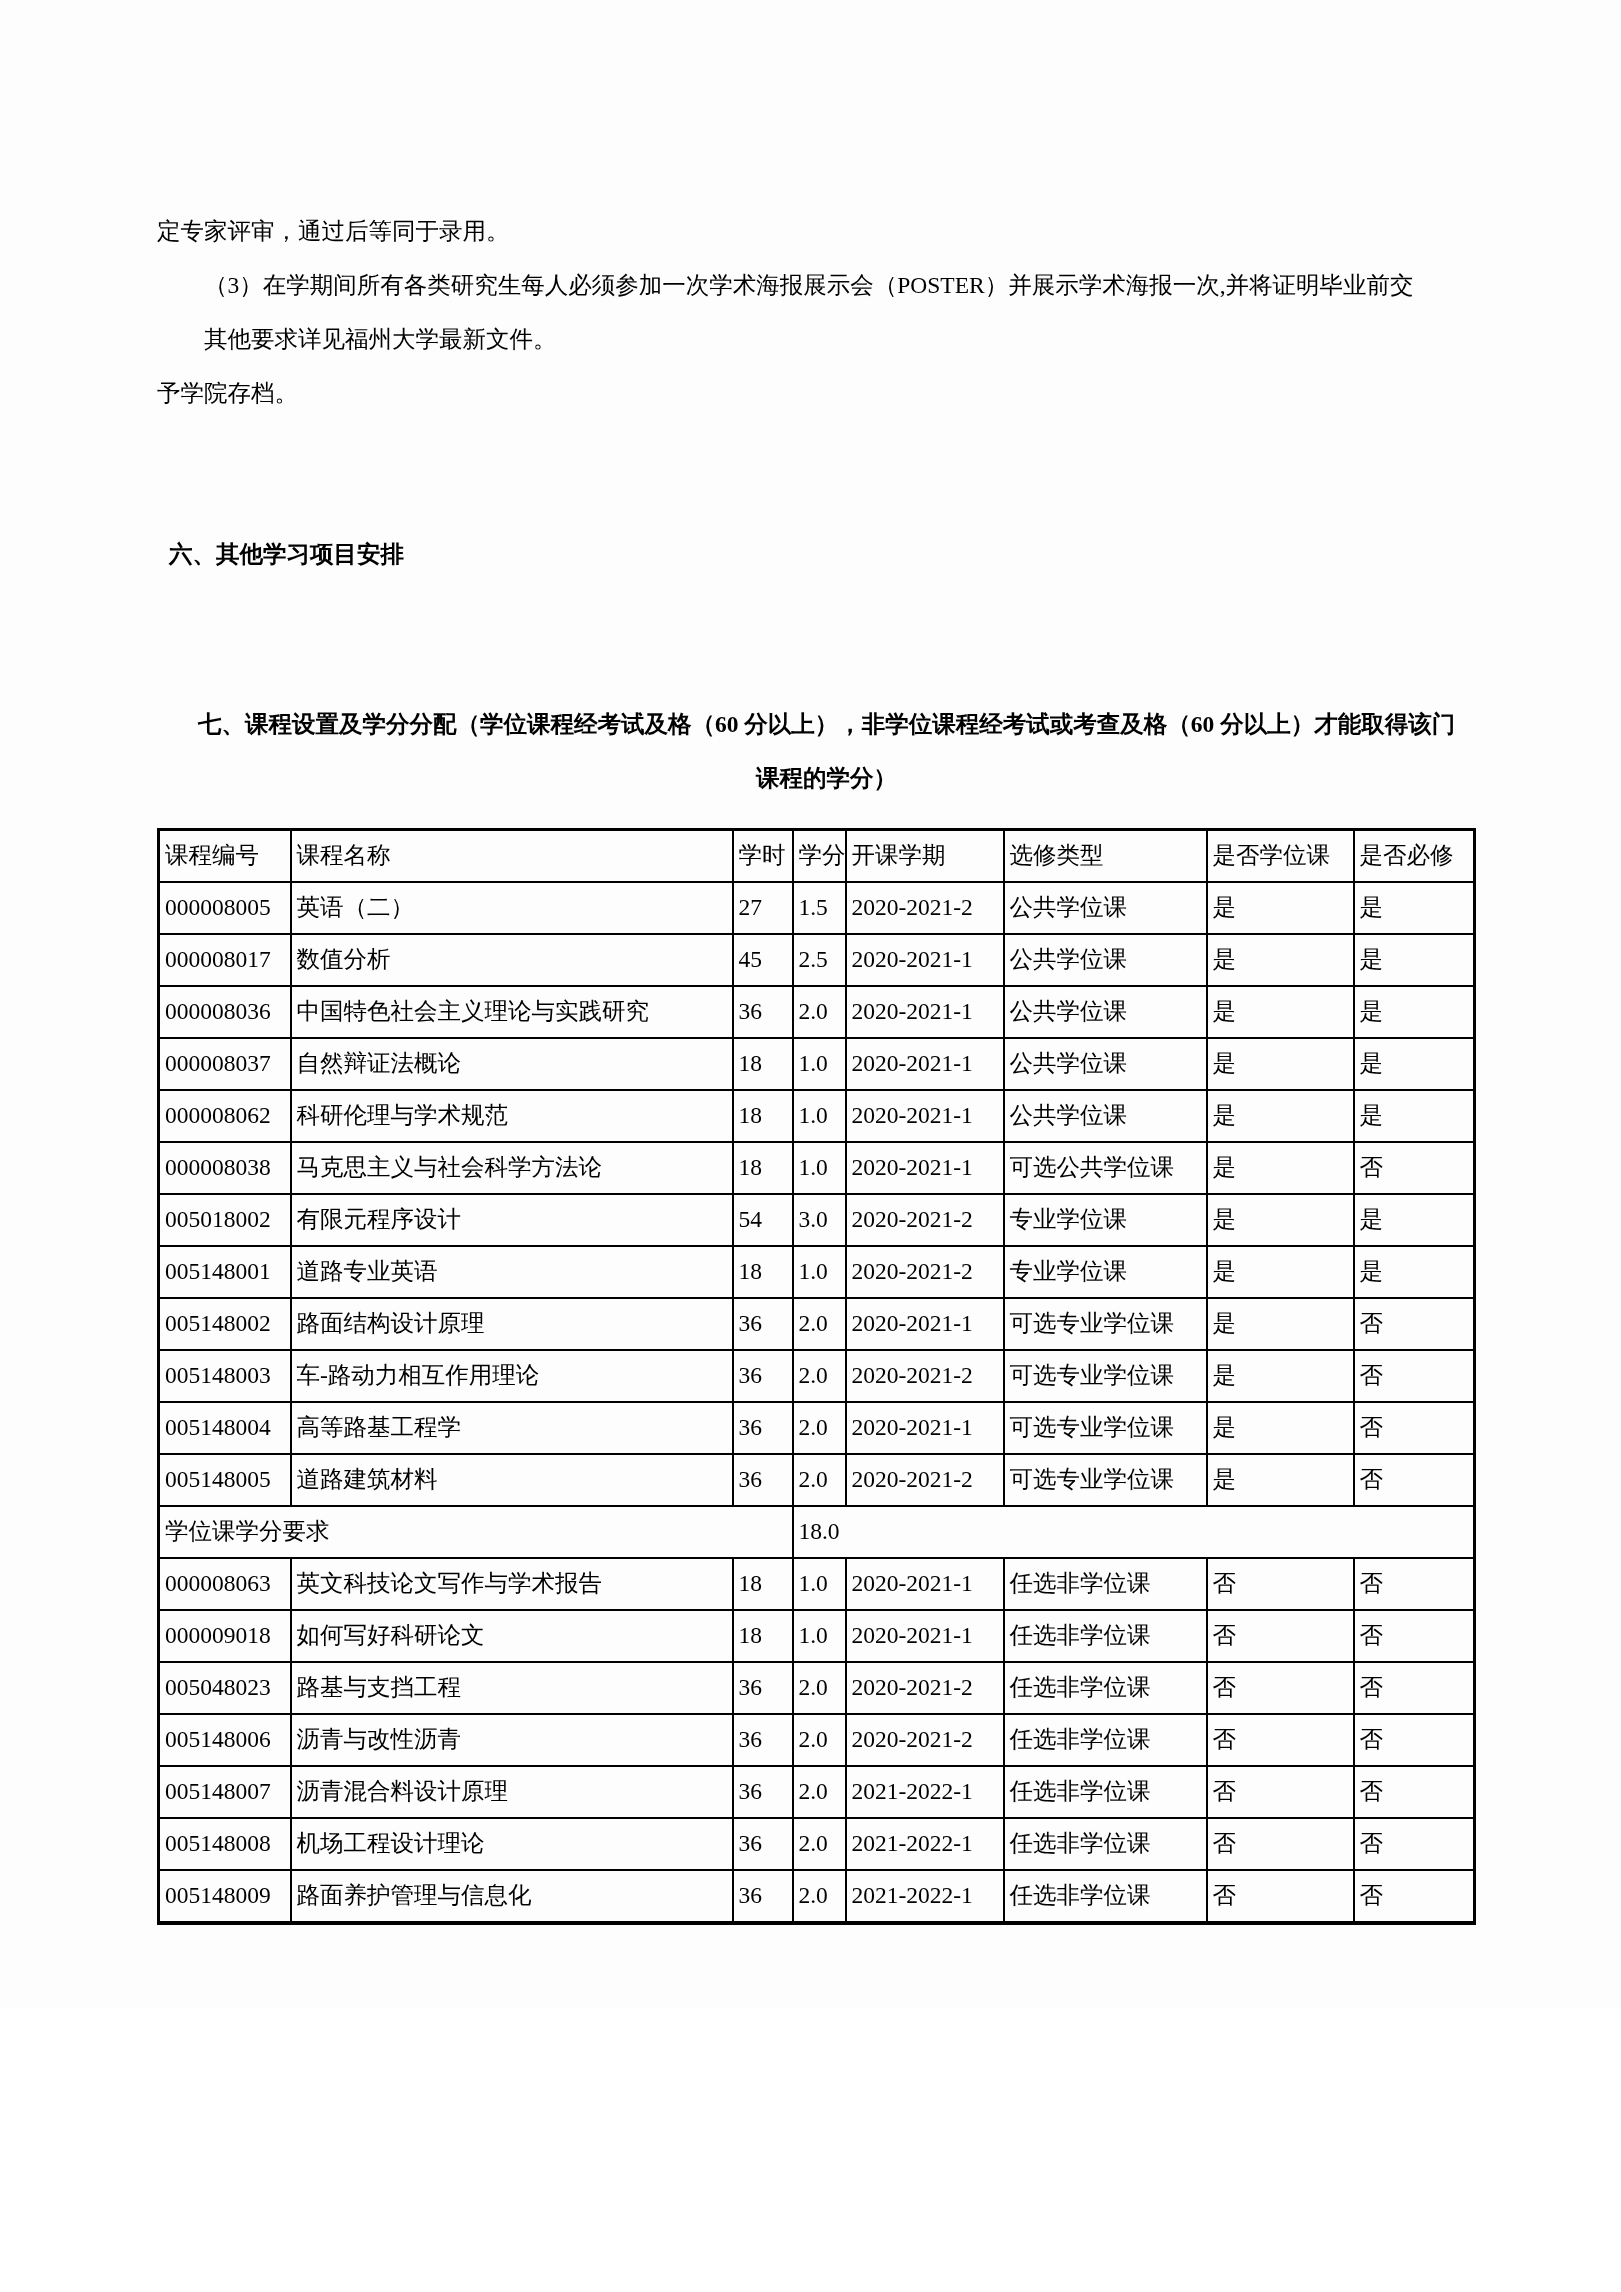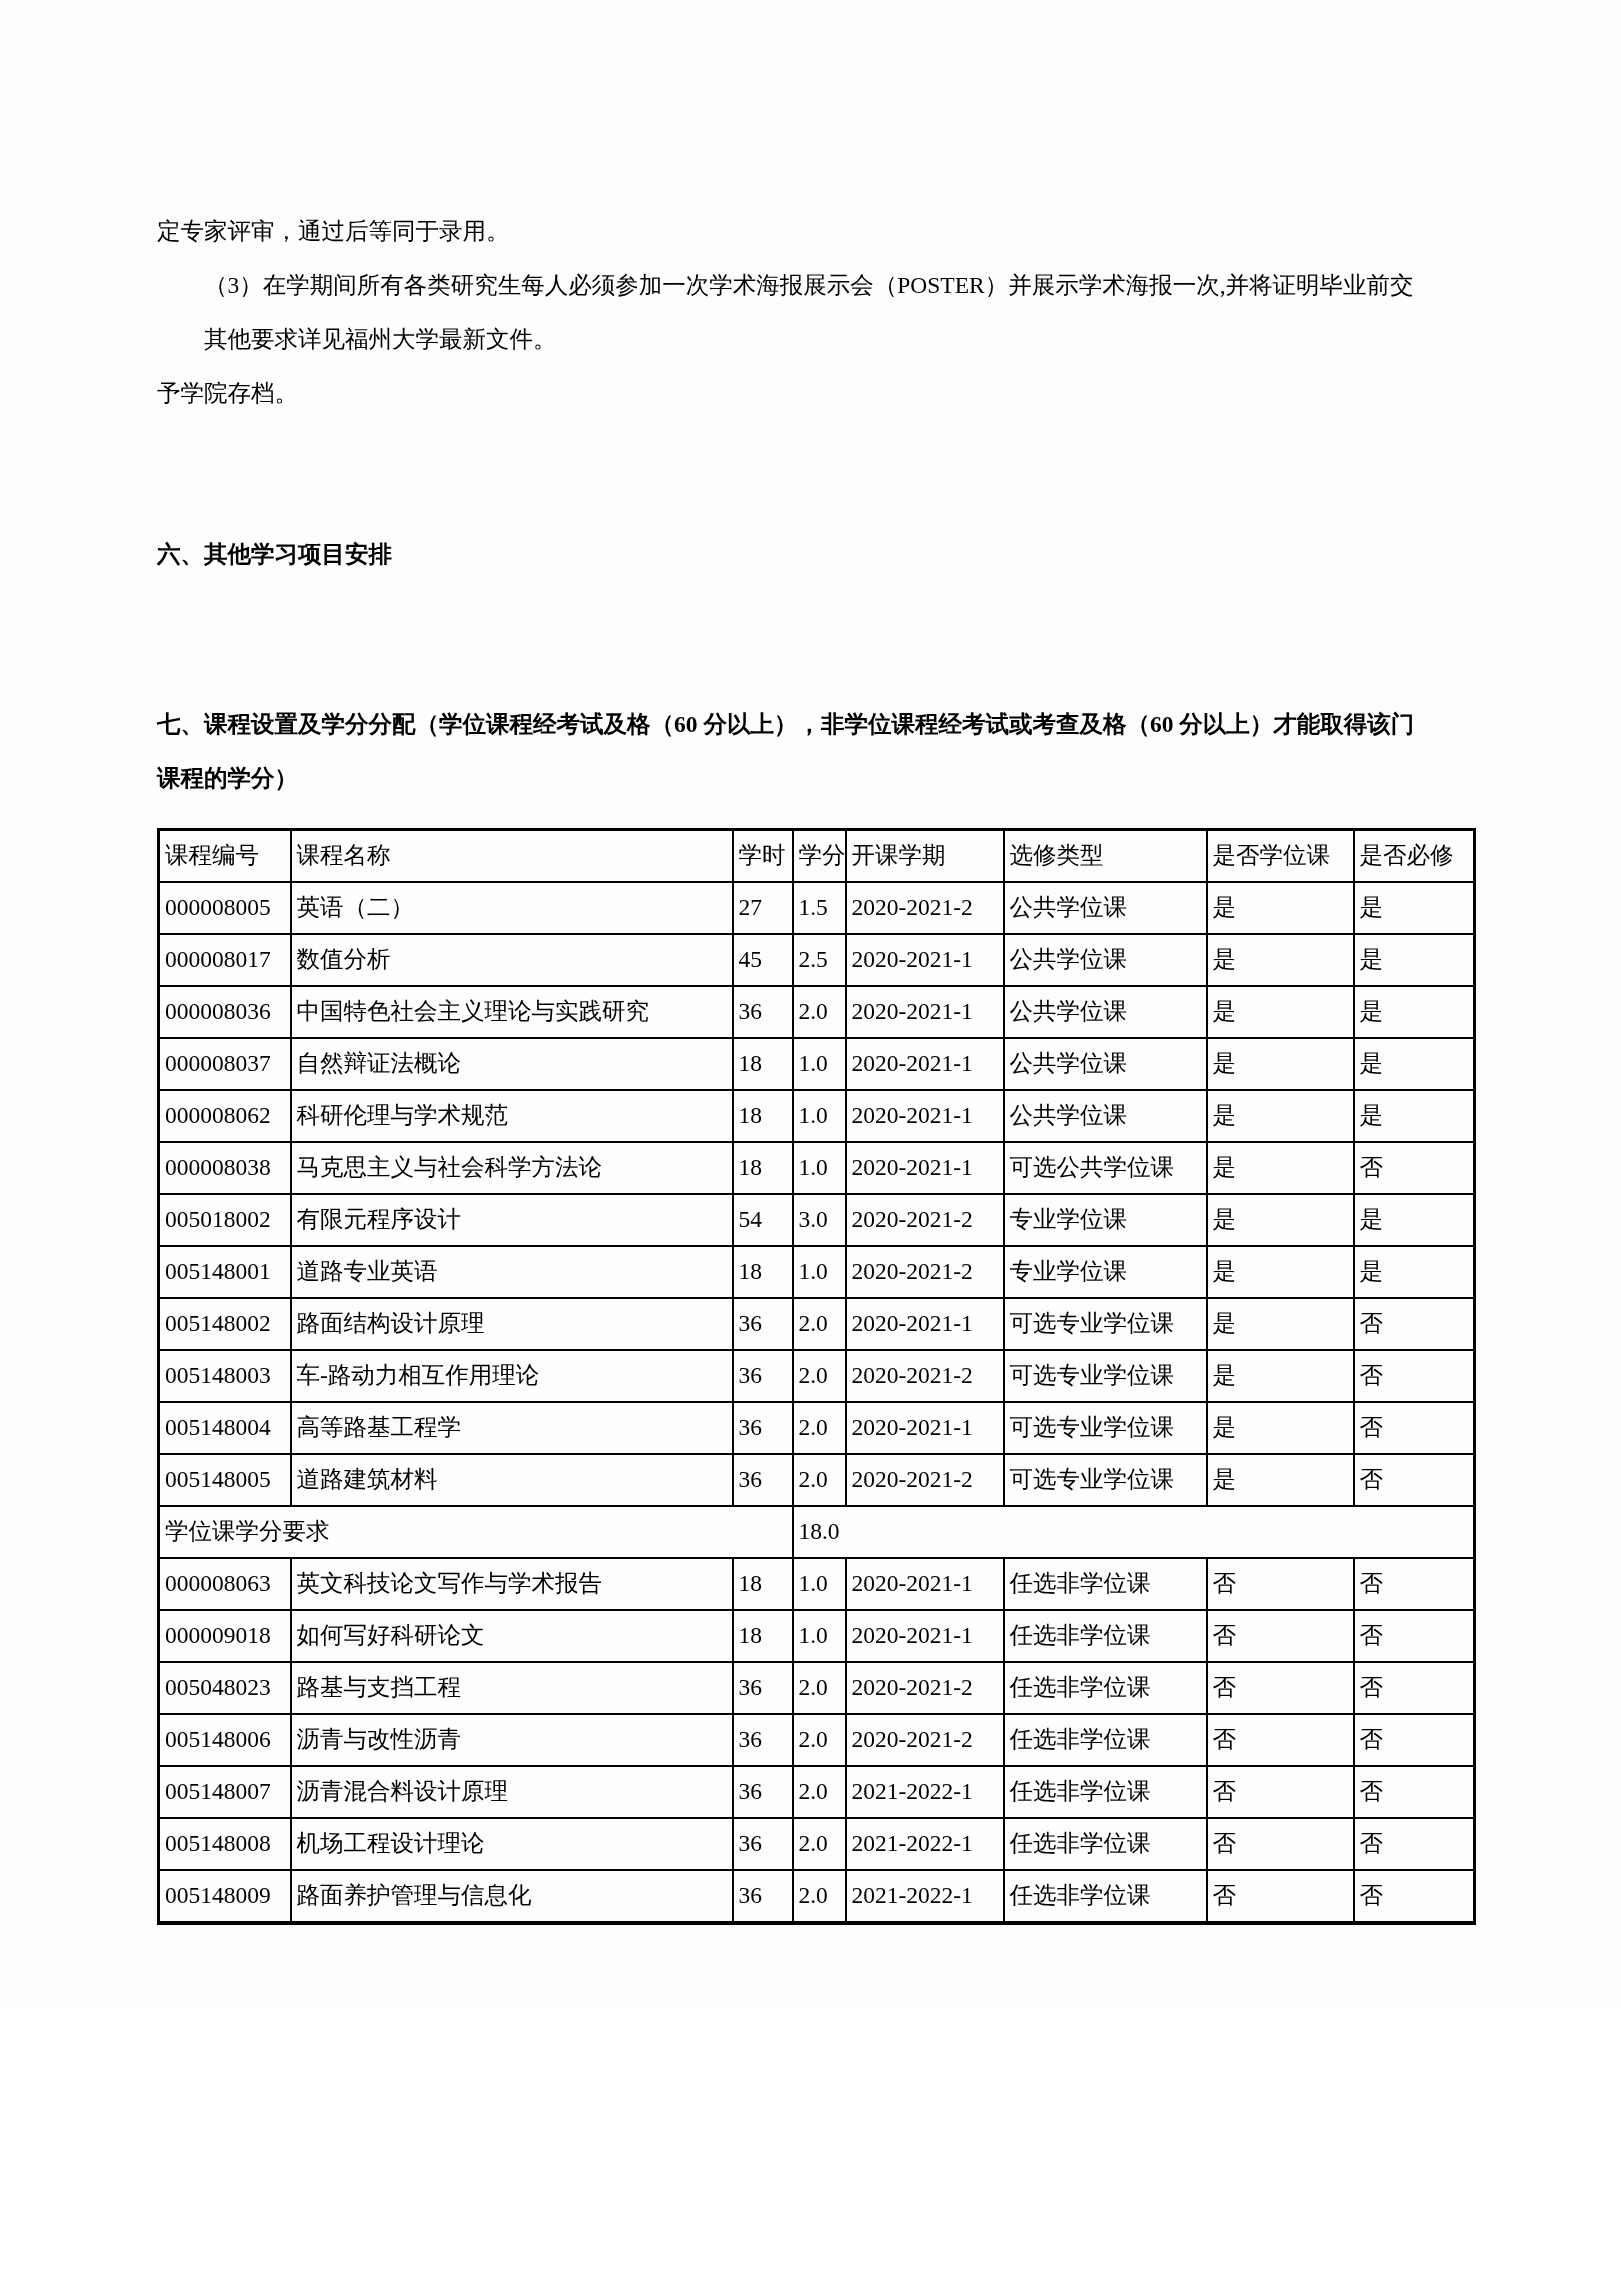"六、其他学习项目安排" .heading { margin-left: none -> 12px }
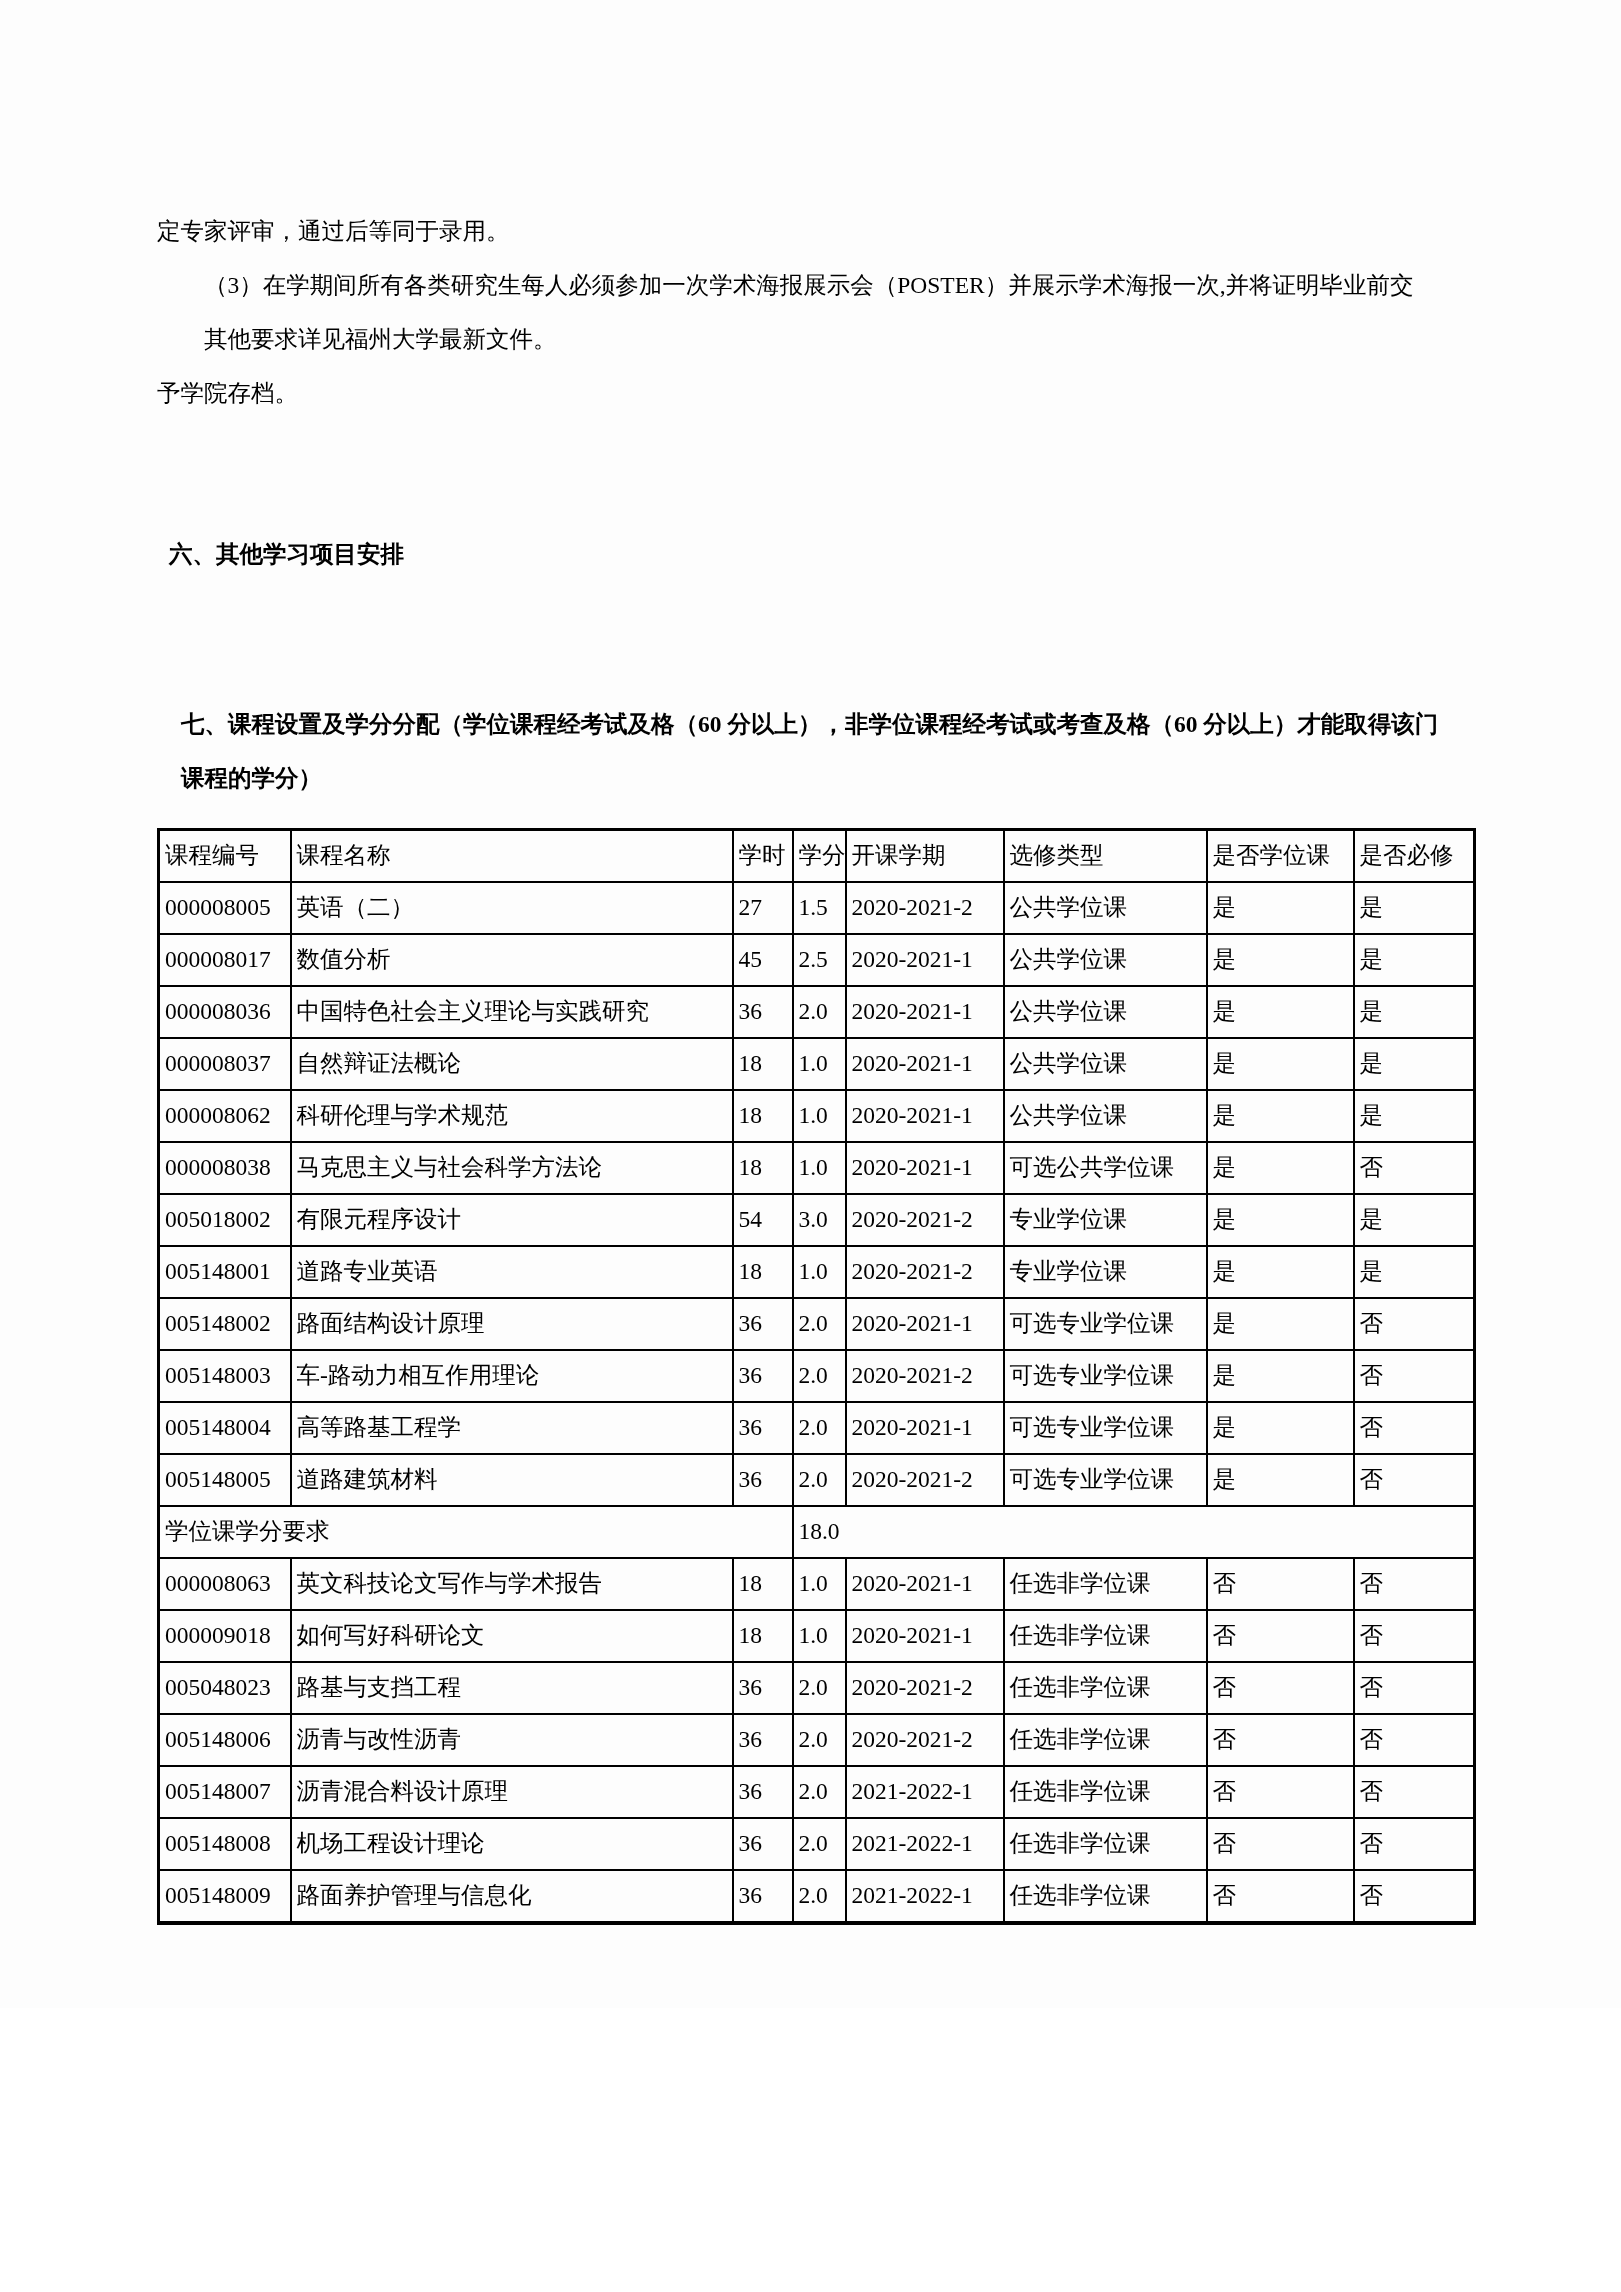"七、课程设置及学分分配（学位课程经考试及格（60" .heading-7 { text-align: none -> center }
